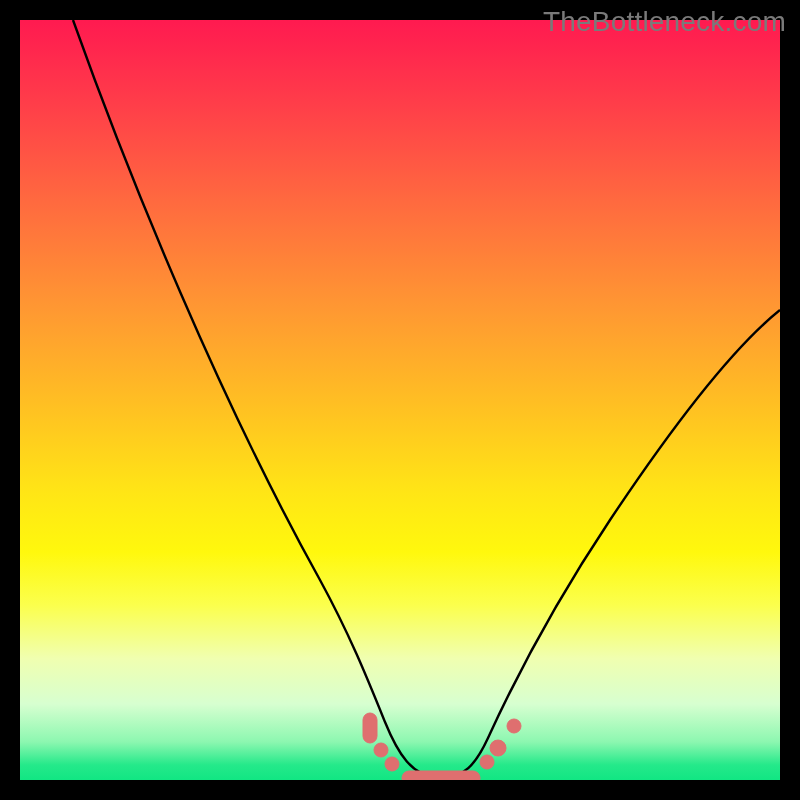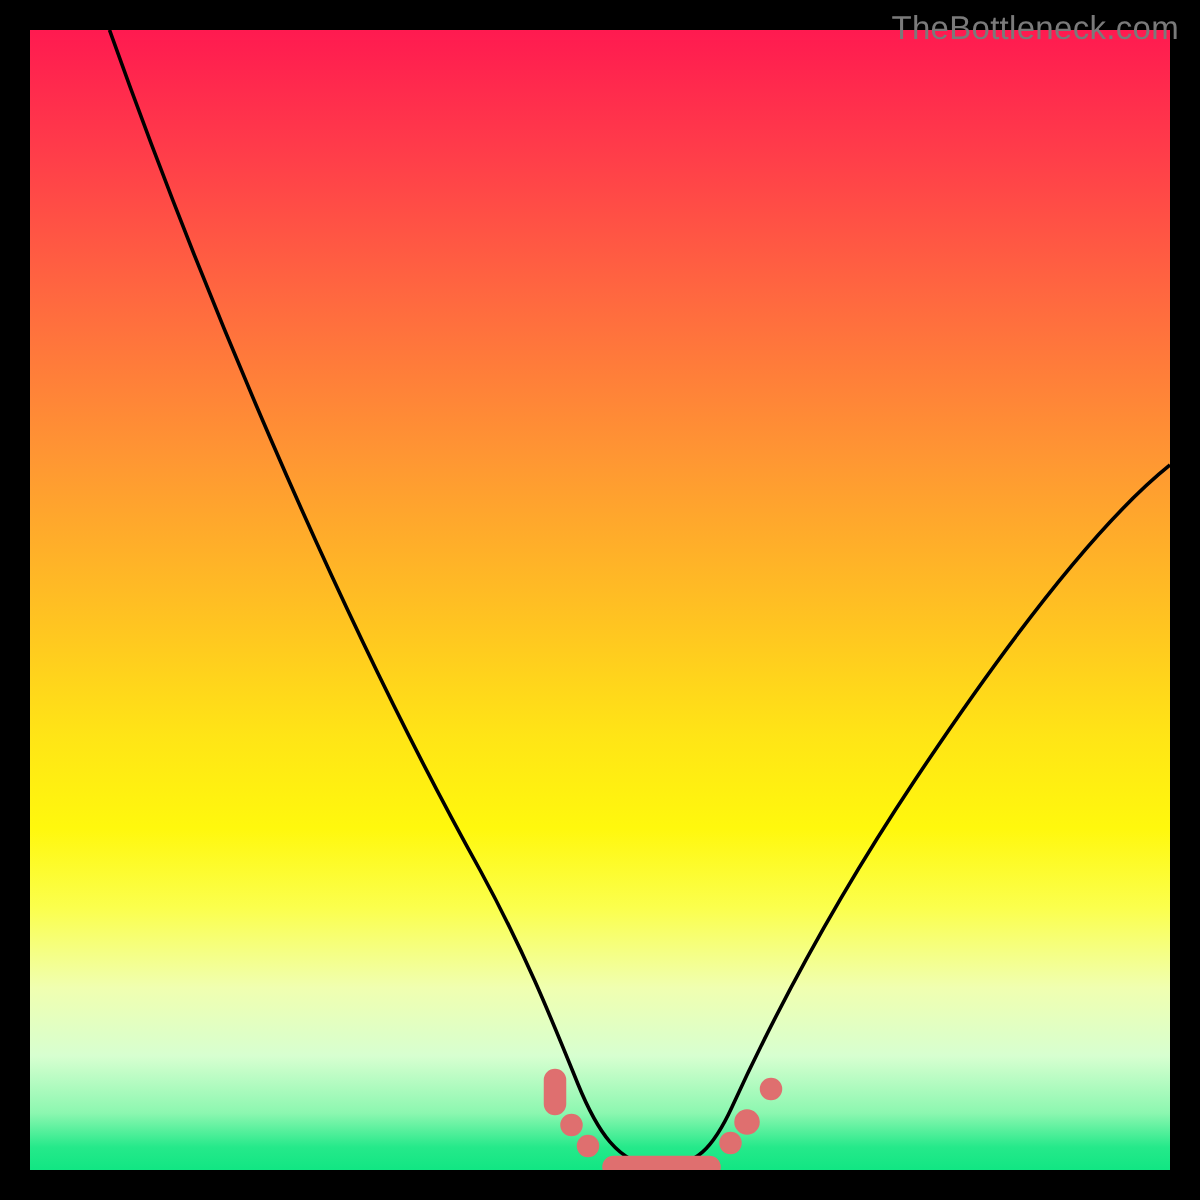"TheBottleneck.com" .watermark { font-size: 22px -> 28px }
